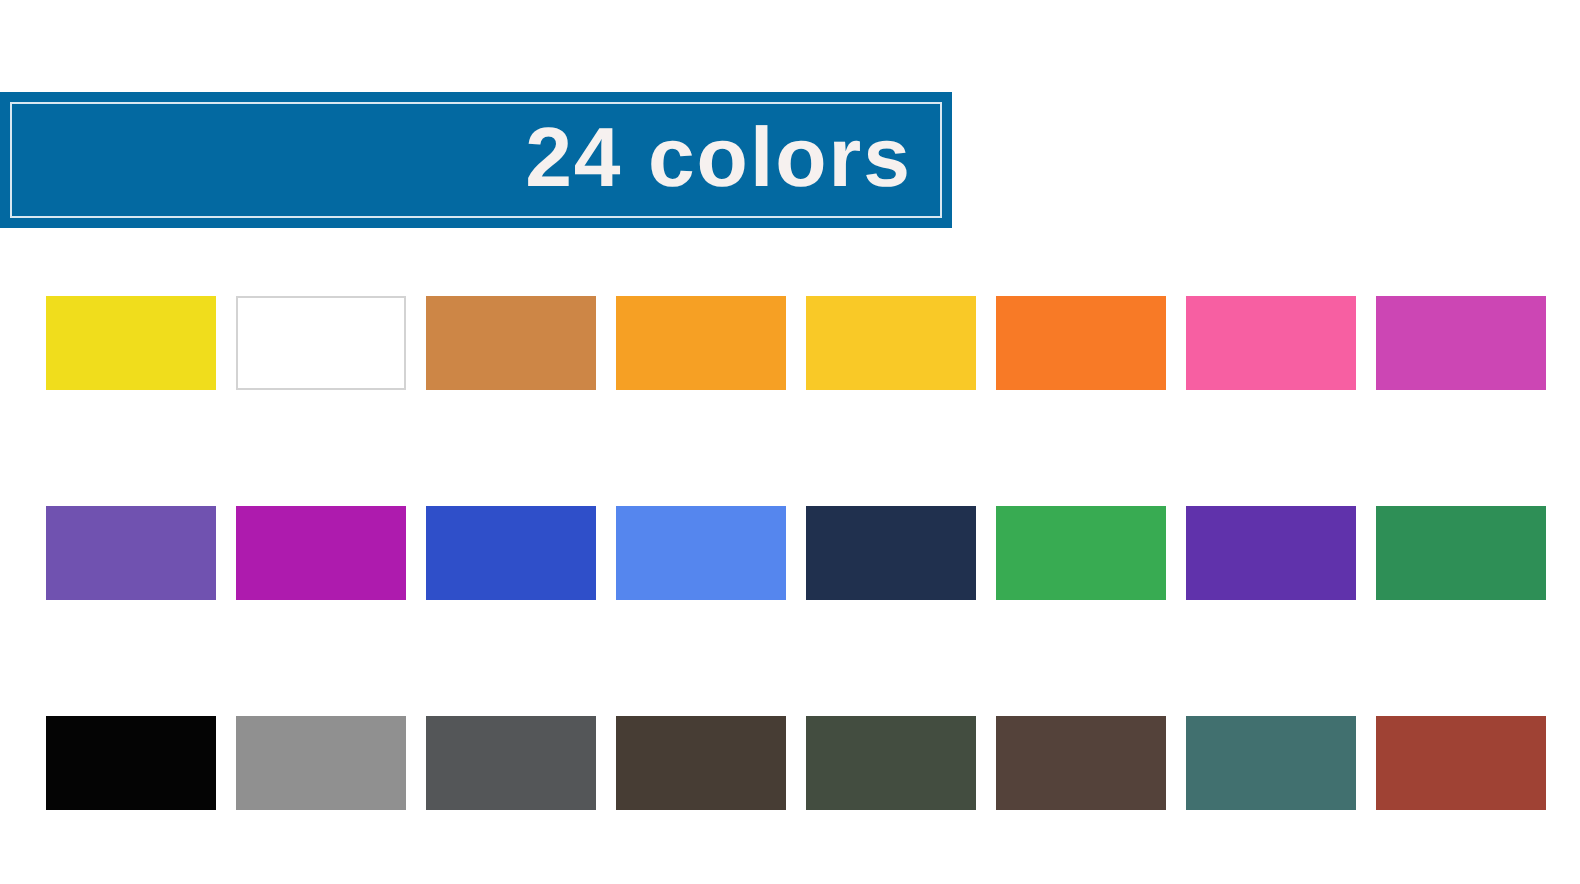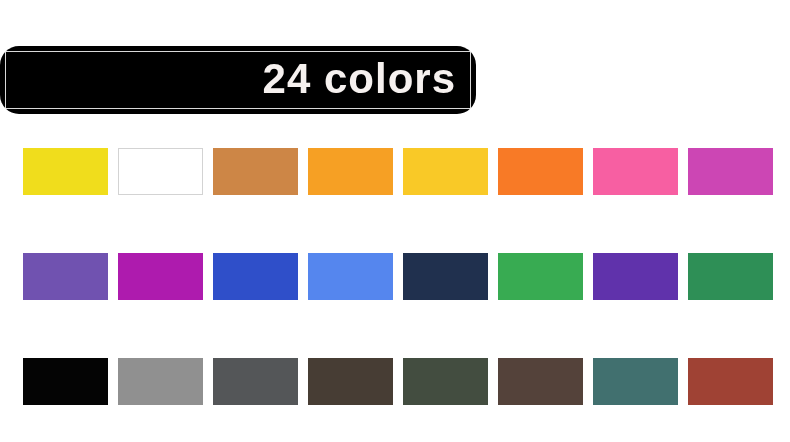"24 colors" div.banner { background: #000000 -> #0369a1; border-radius: 19px -> none }
